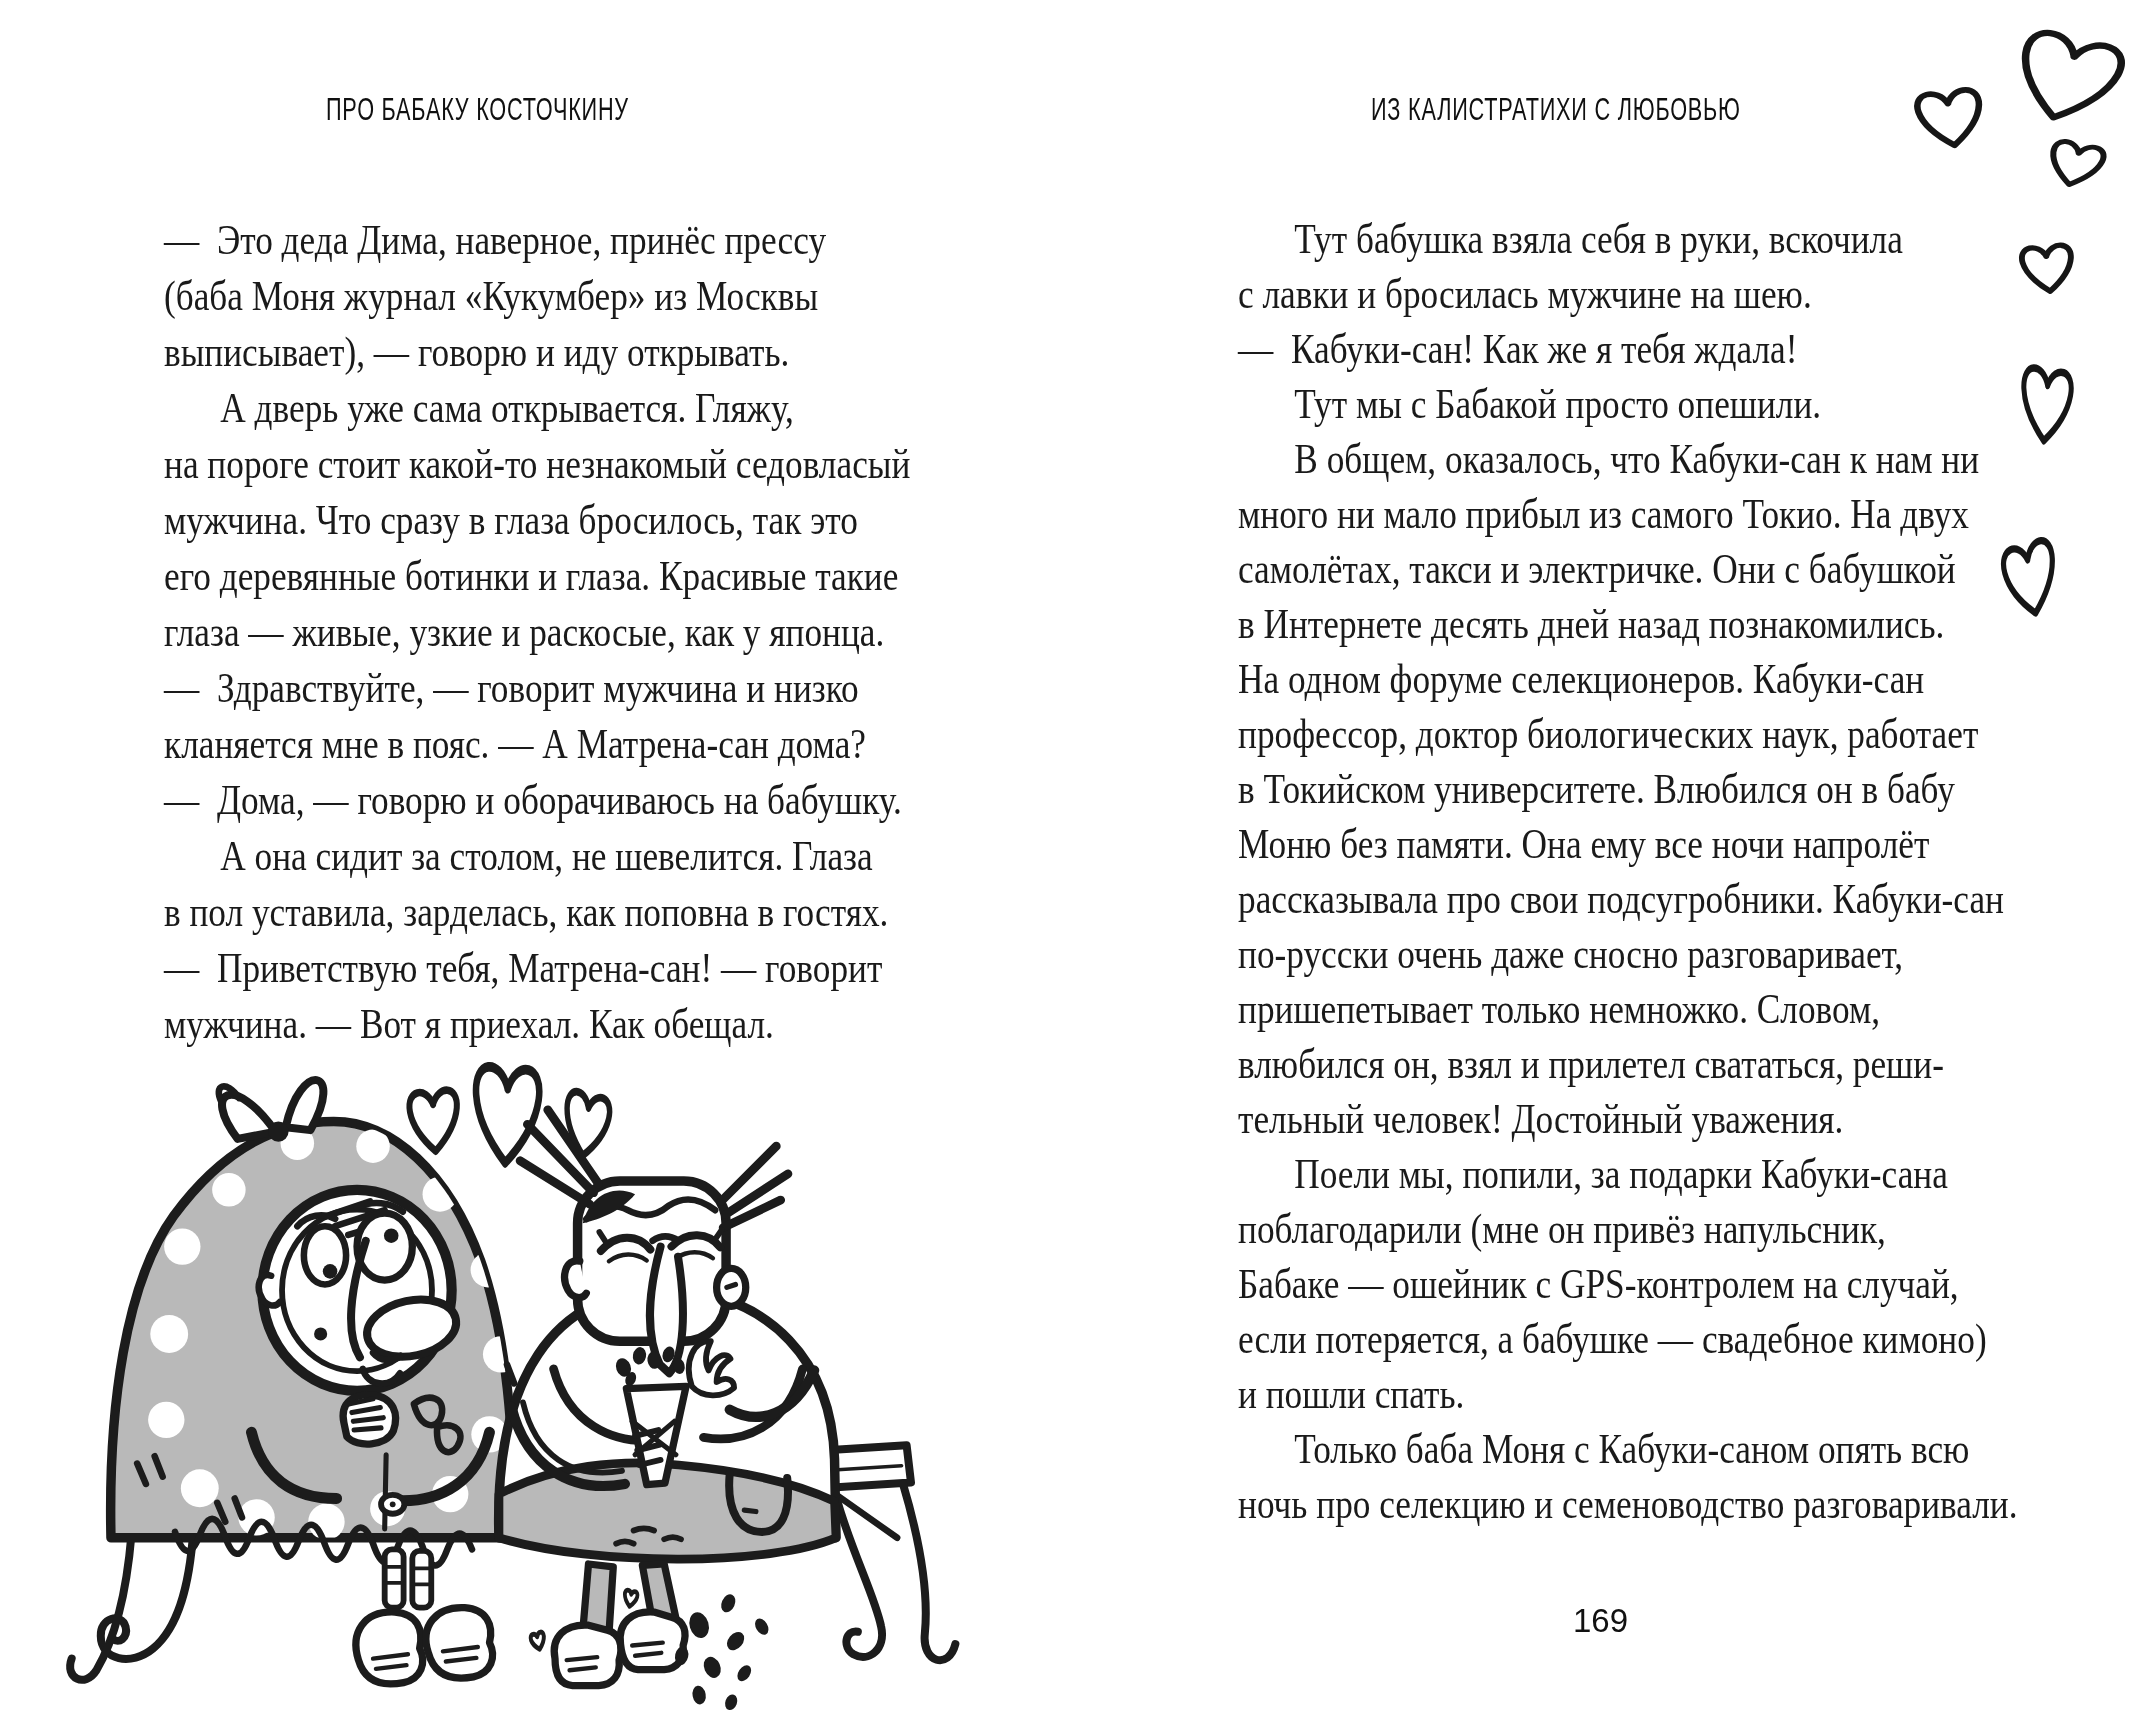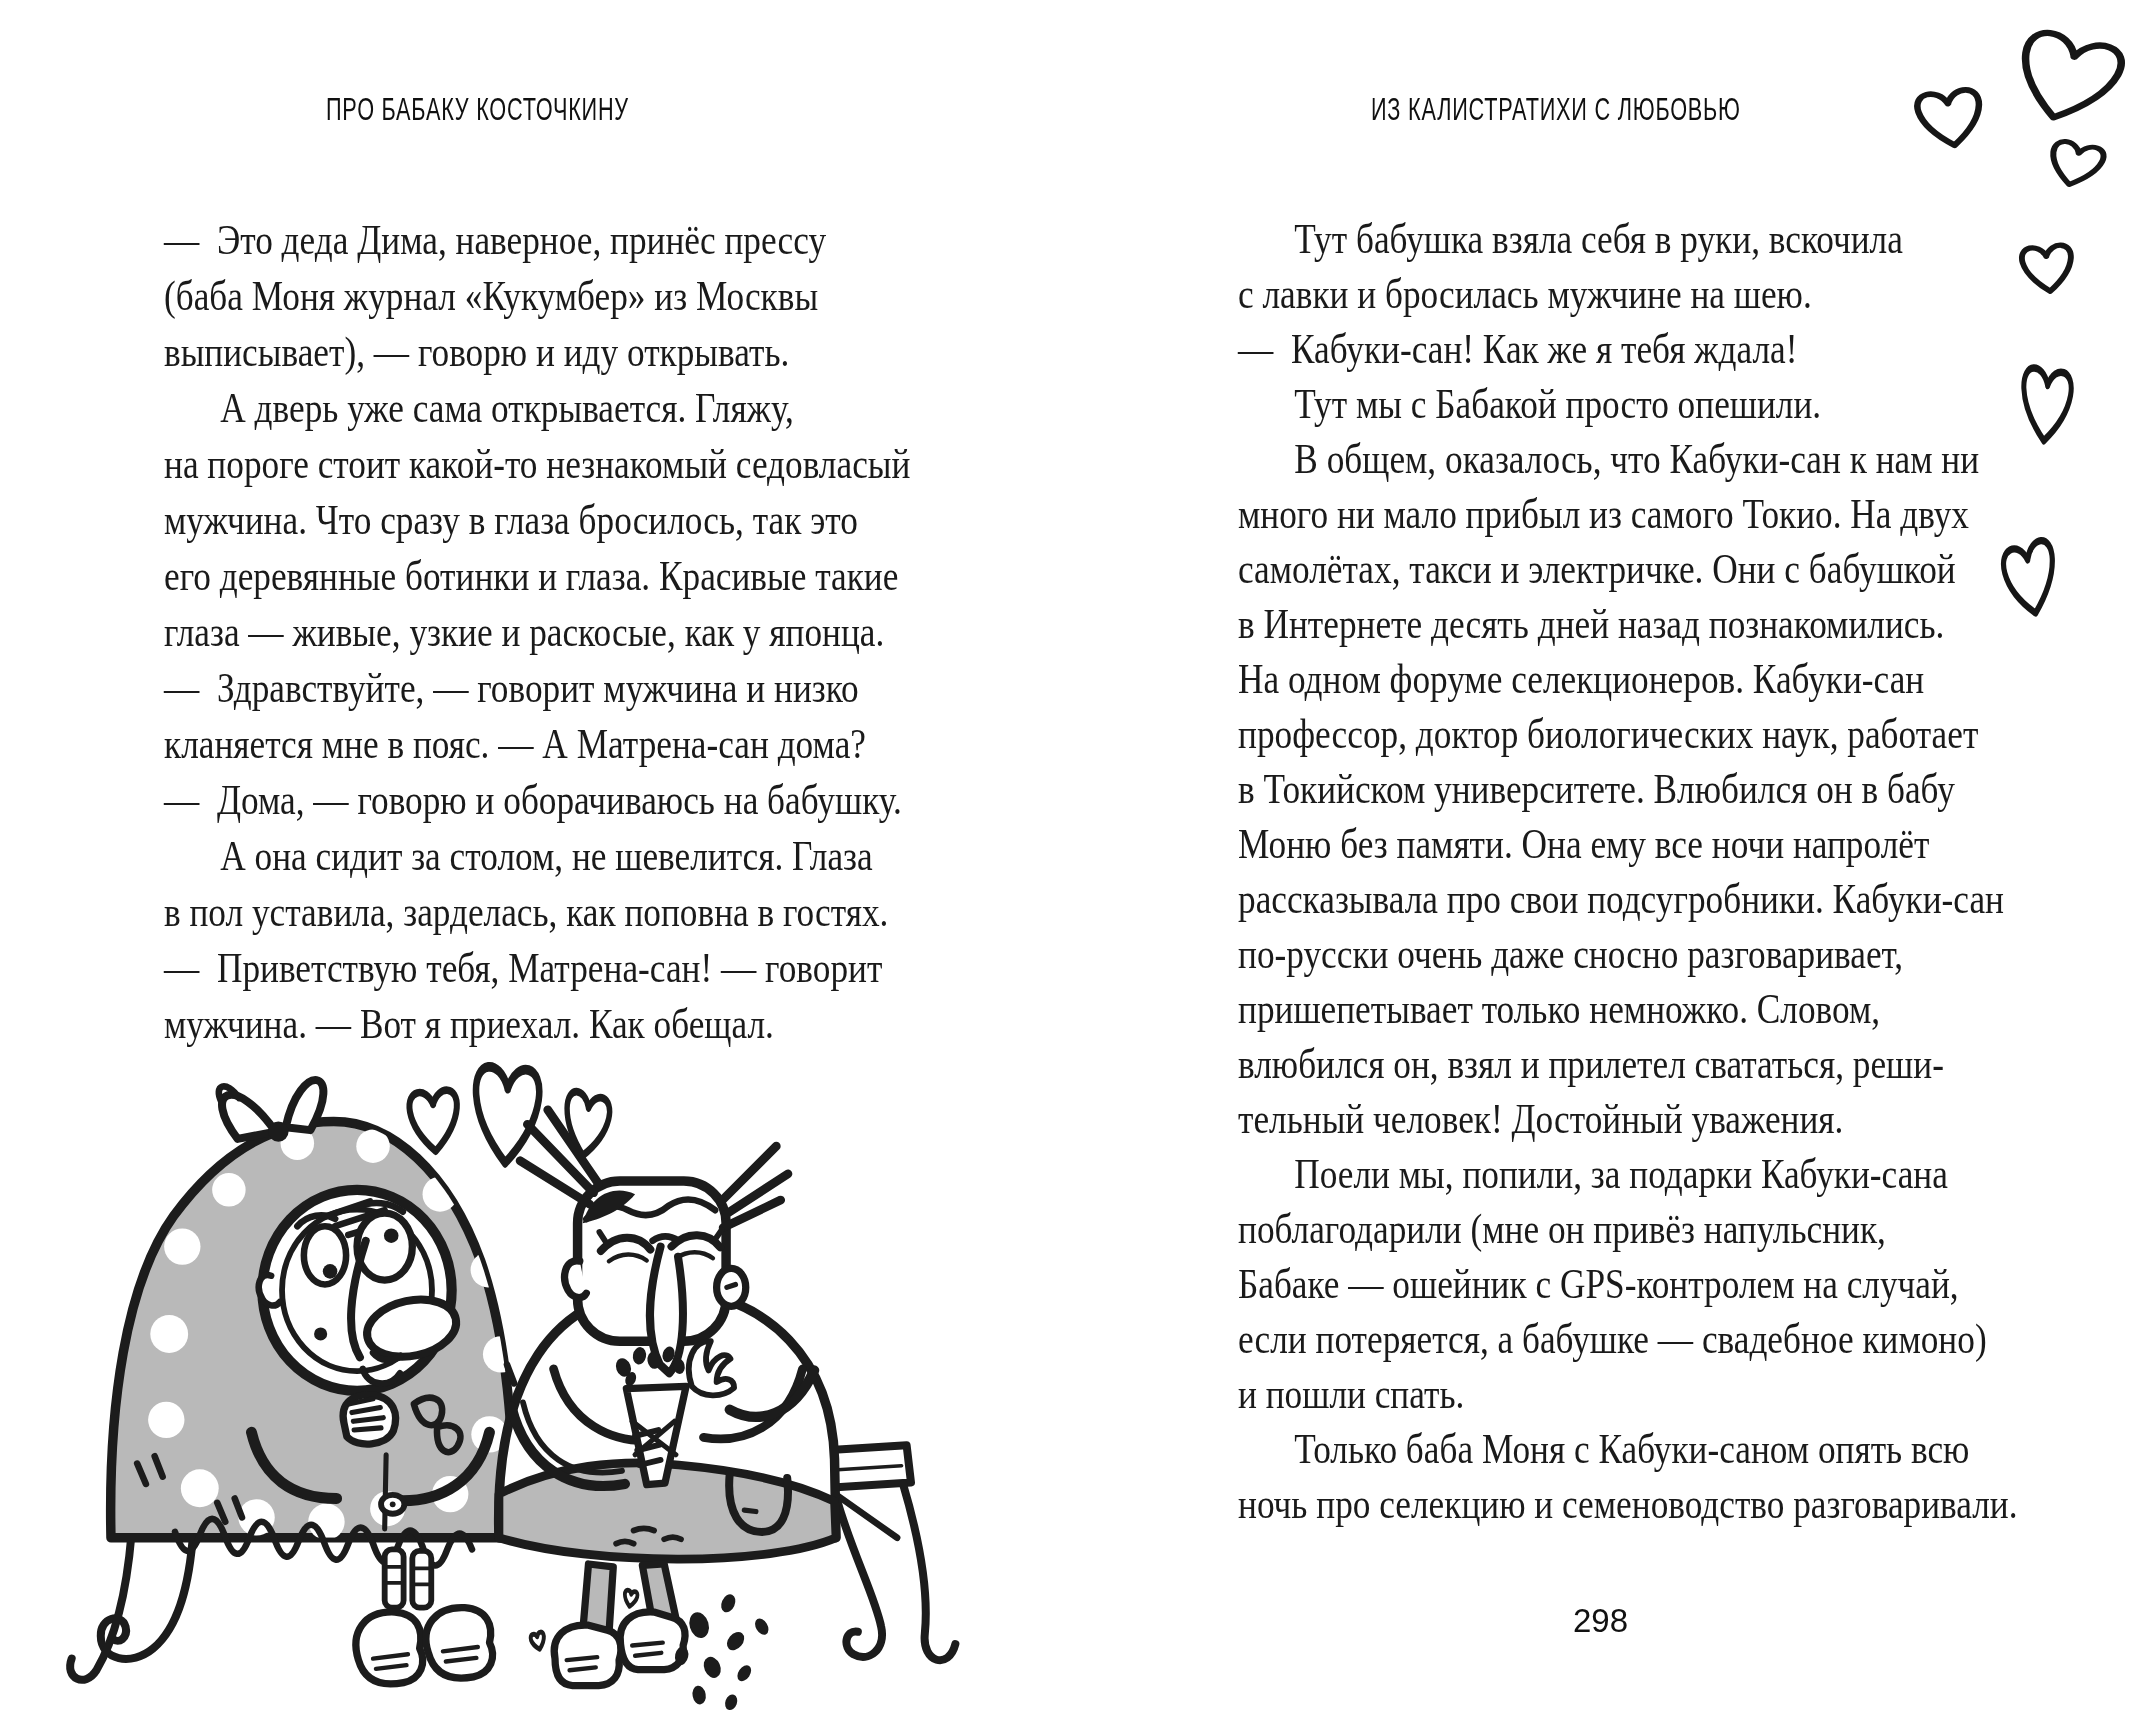"298" div.pagenum { text: 298 -> 169 }
